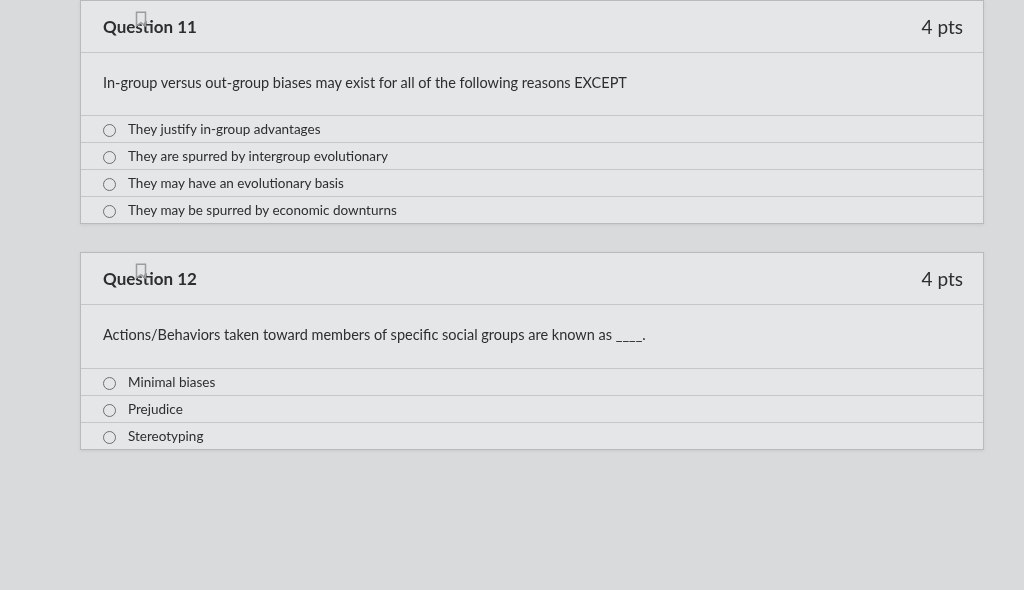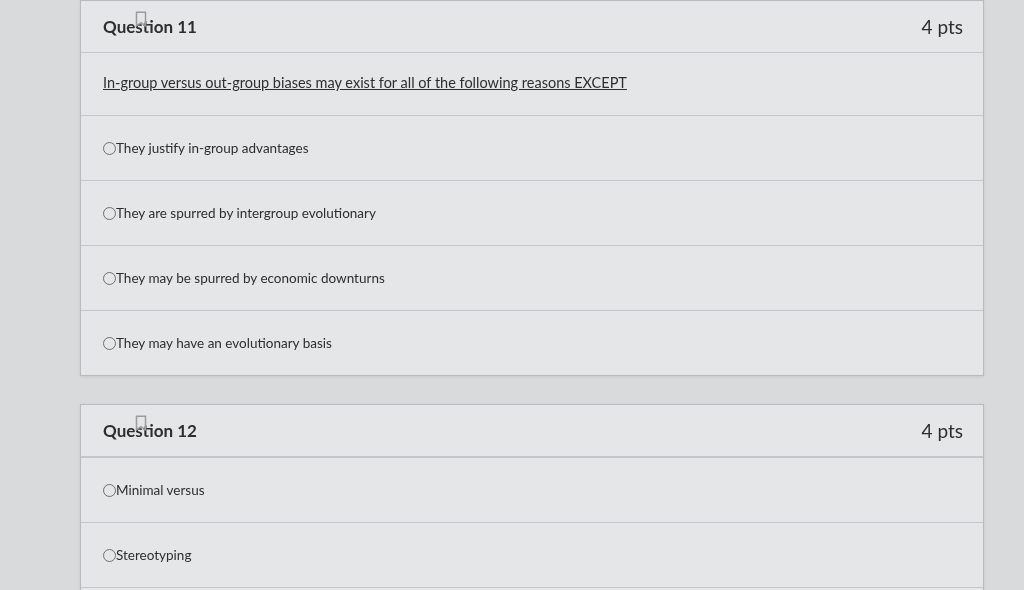"In-group versus out-group biases may" .question-prompt { text-decoration: underline -> none }
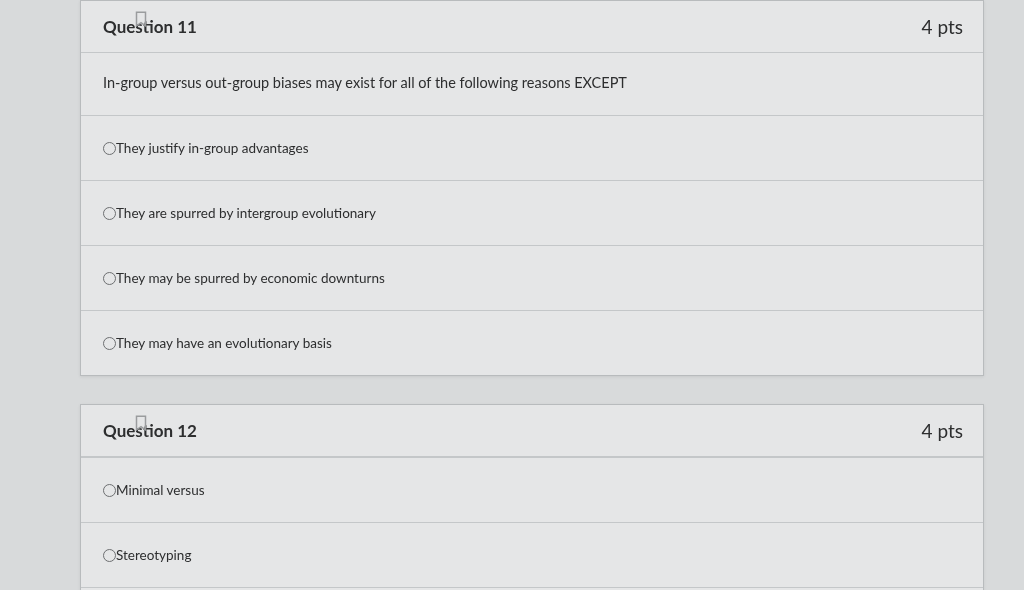"They justify in-group advantages" .answer-row { align-items: center -> flex-end; gap: 0 -> 12px; padding: 24px 22px -> 5px 22px }
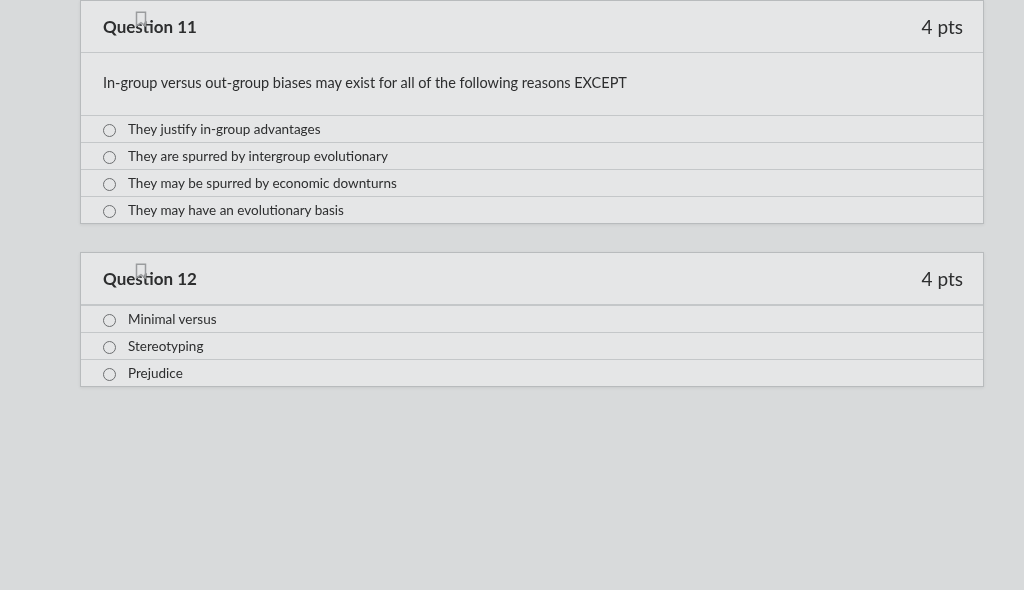"They may be spurred by" div.answer-row { order: before "They may have an evolutionary" -> after "They may have an evolutionary" }
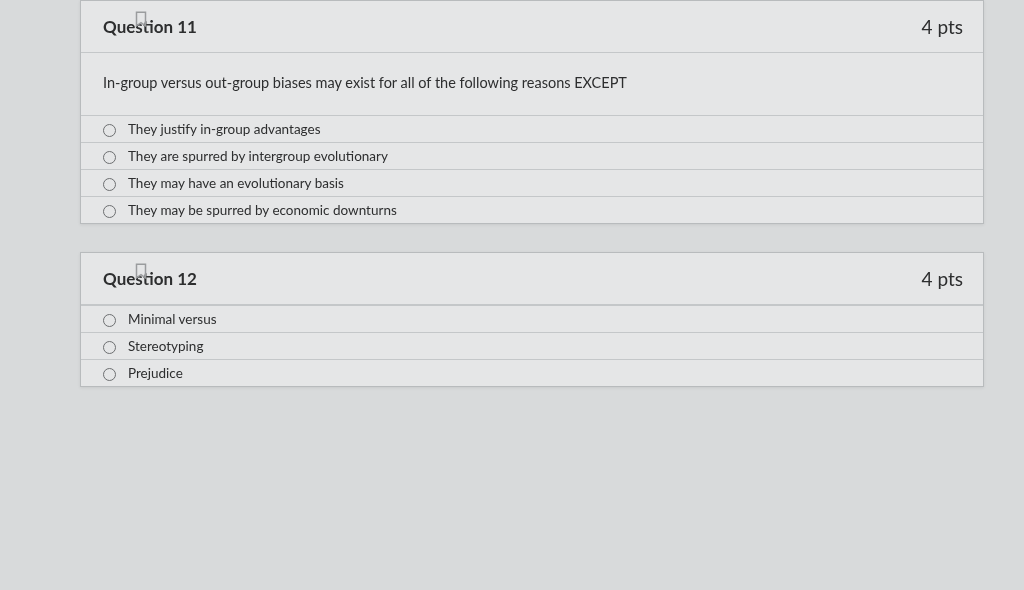"Actions/Behaviors taken toward members" div.question-prompt { html: none -> <div>Actions/Behaviors taken toward members of specific social groups are known as ____.</div> }
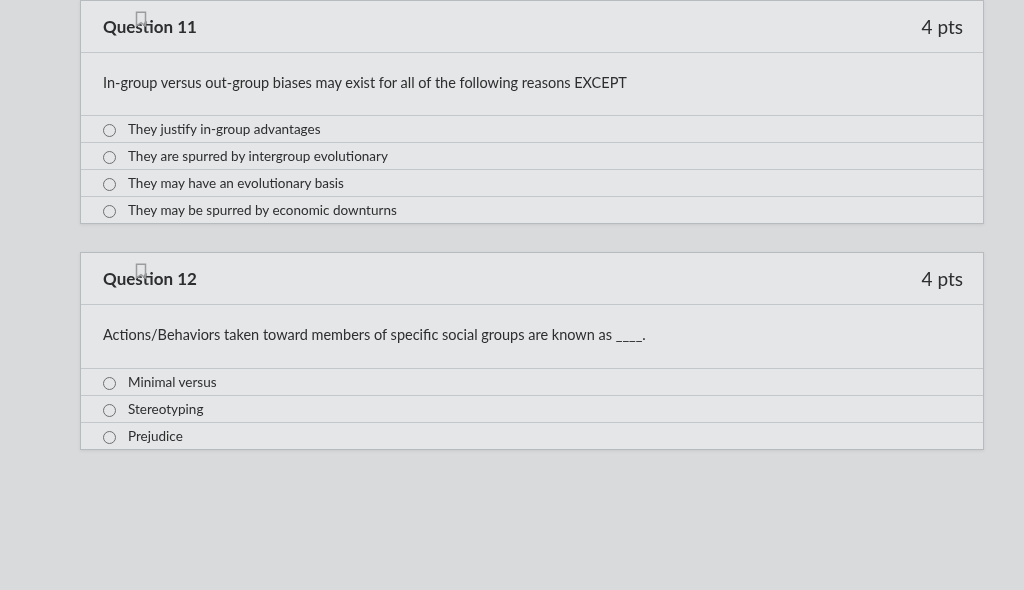"Minimal versus" span.answer-label { text: versus -> biases }
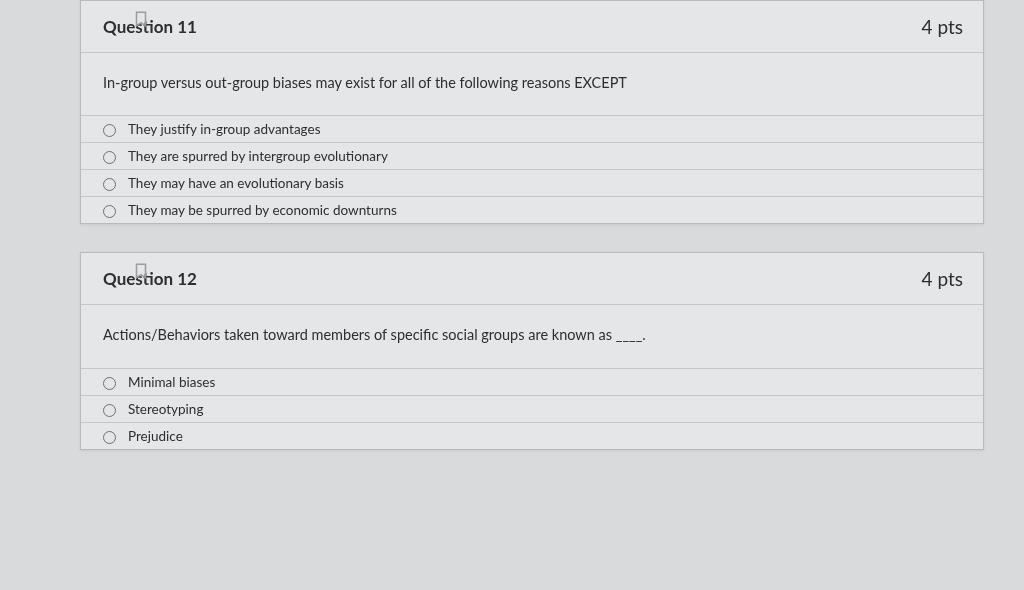"Stereotyping" div.answer-row { order: before "Prejudice" -> after "Prejudice" }
